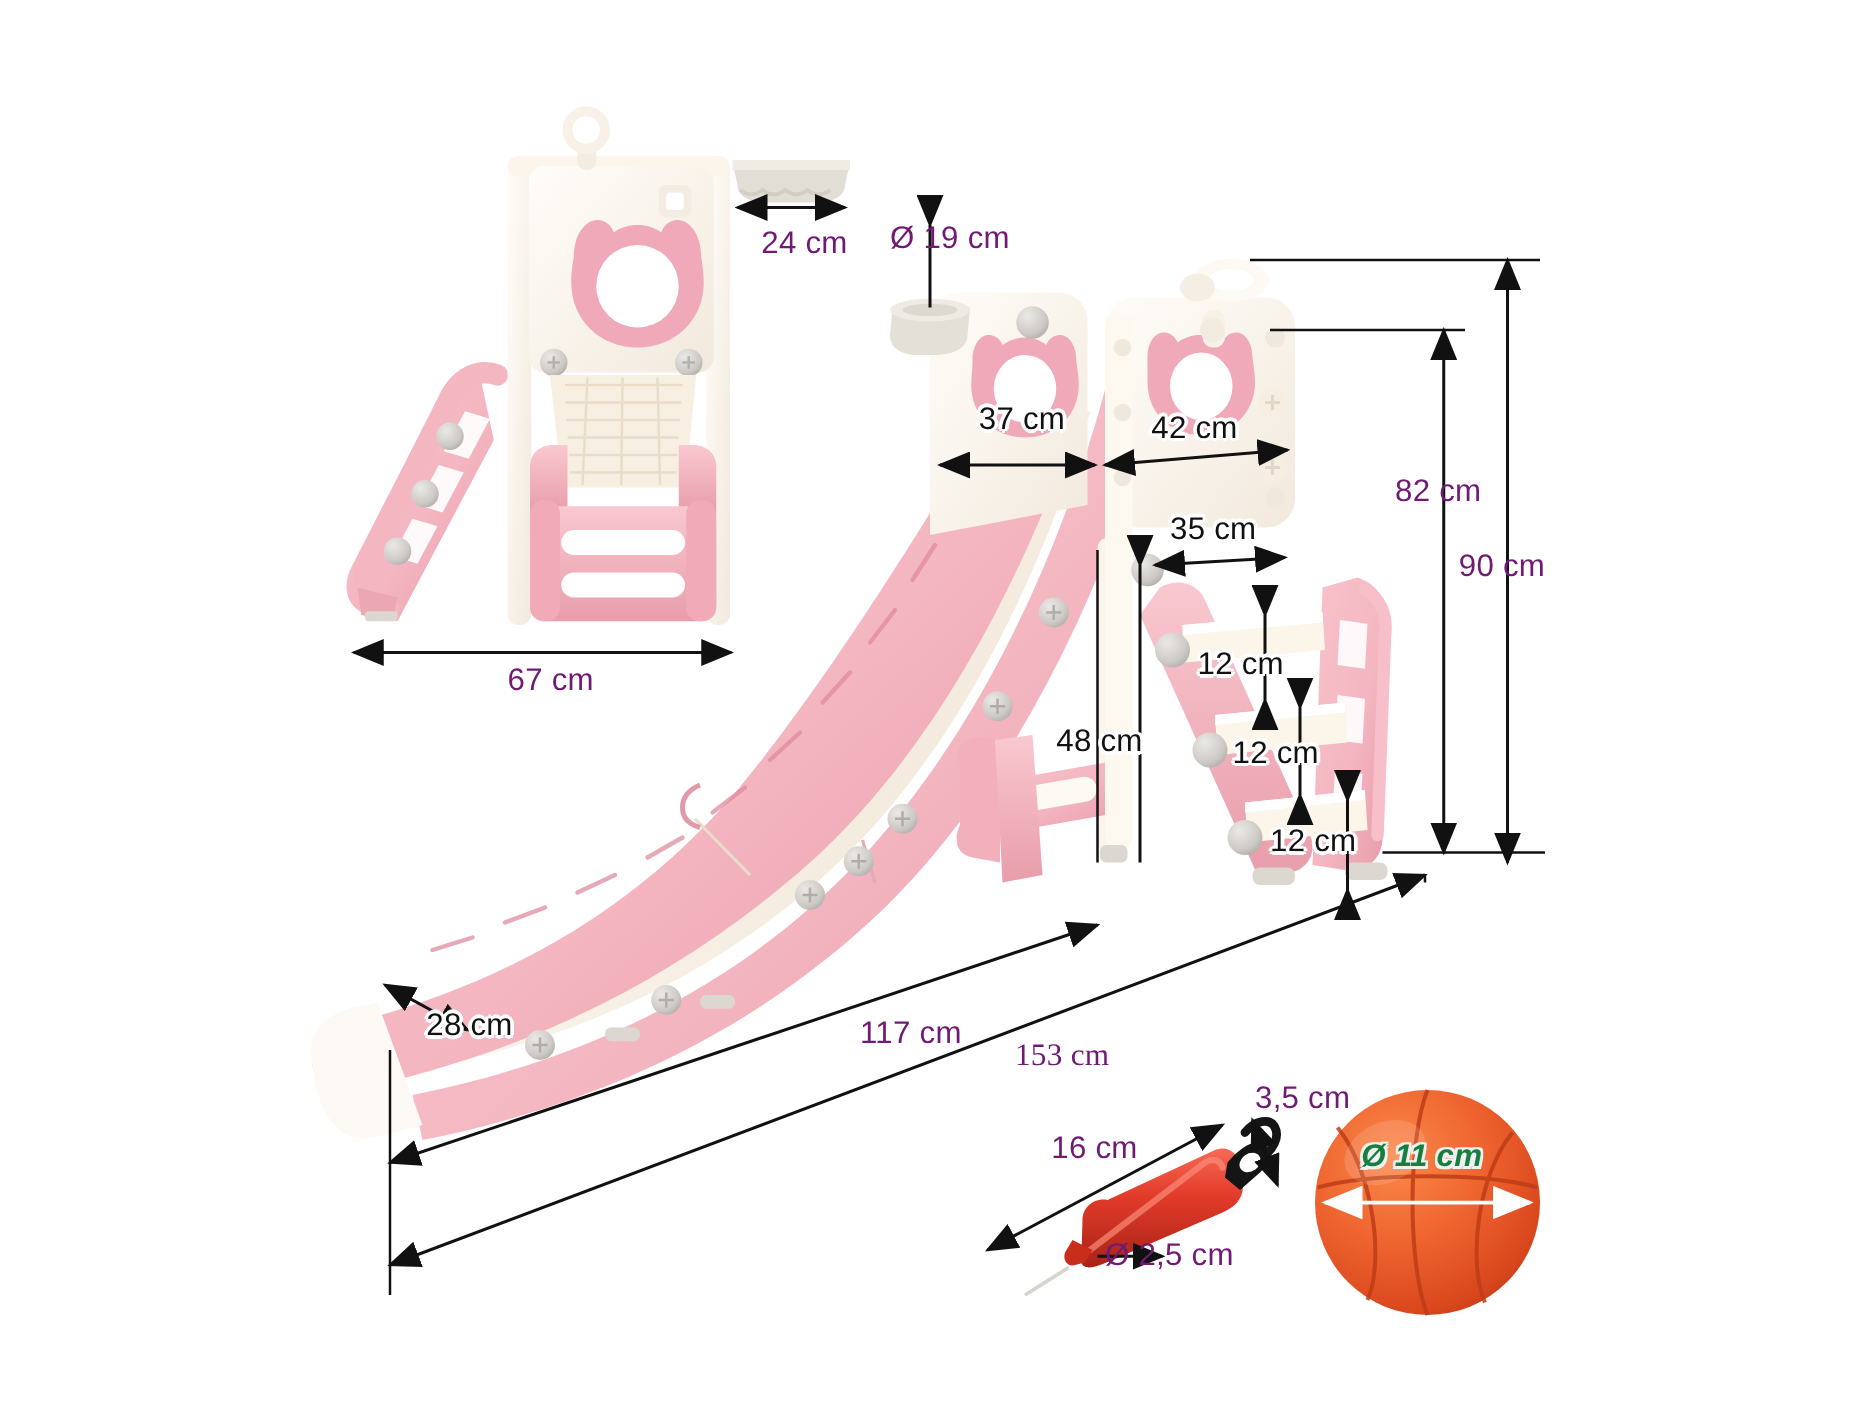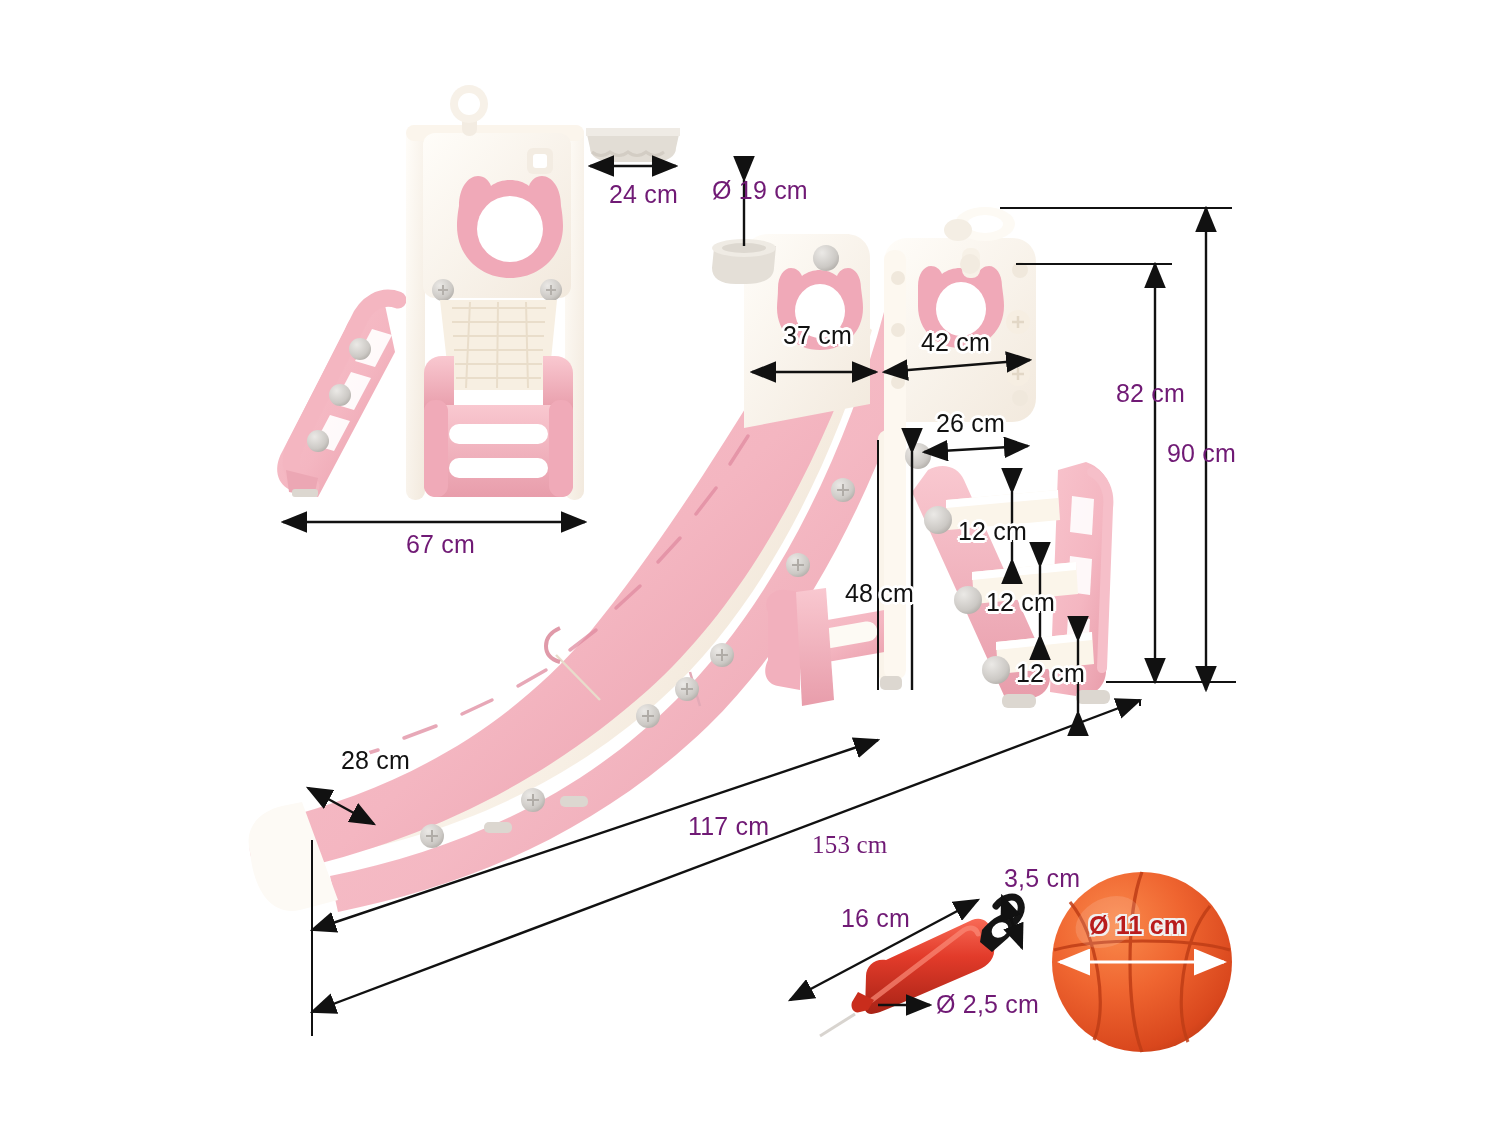"26 cm" div.dim { text: 26 -> 35 }
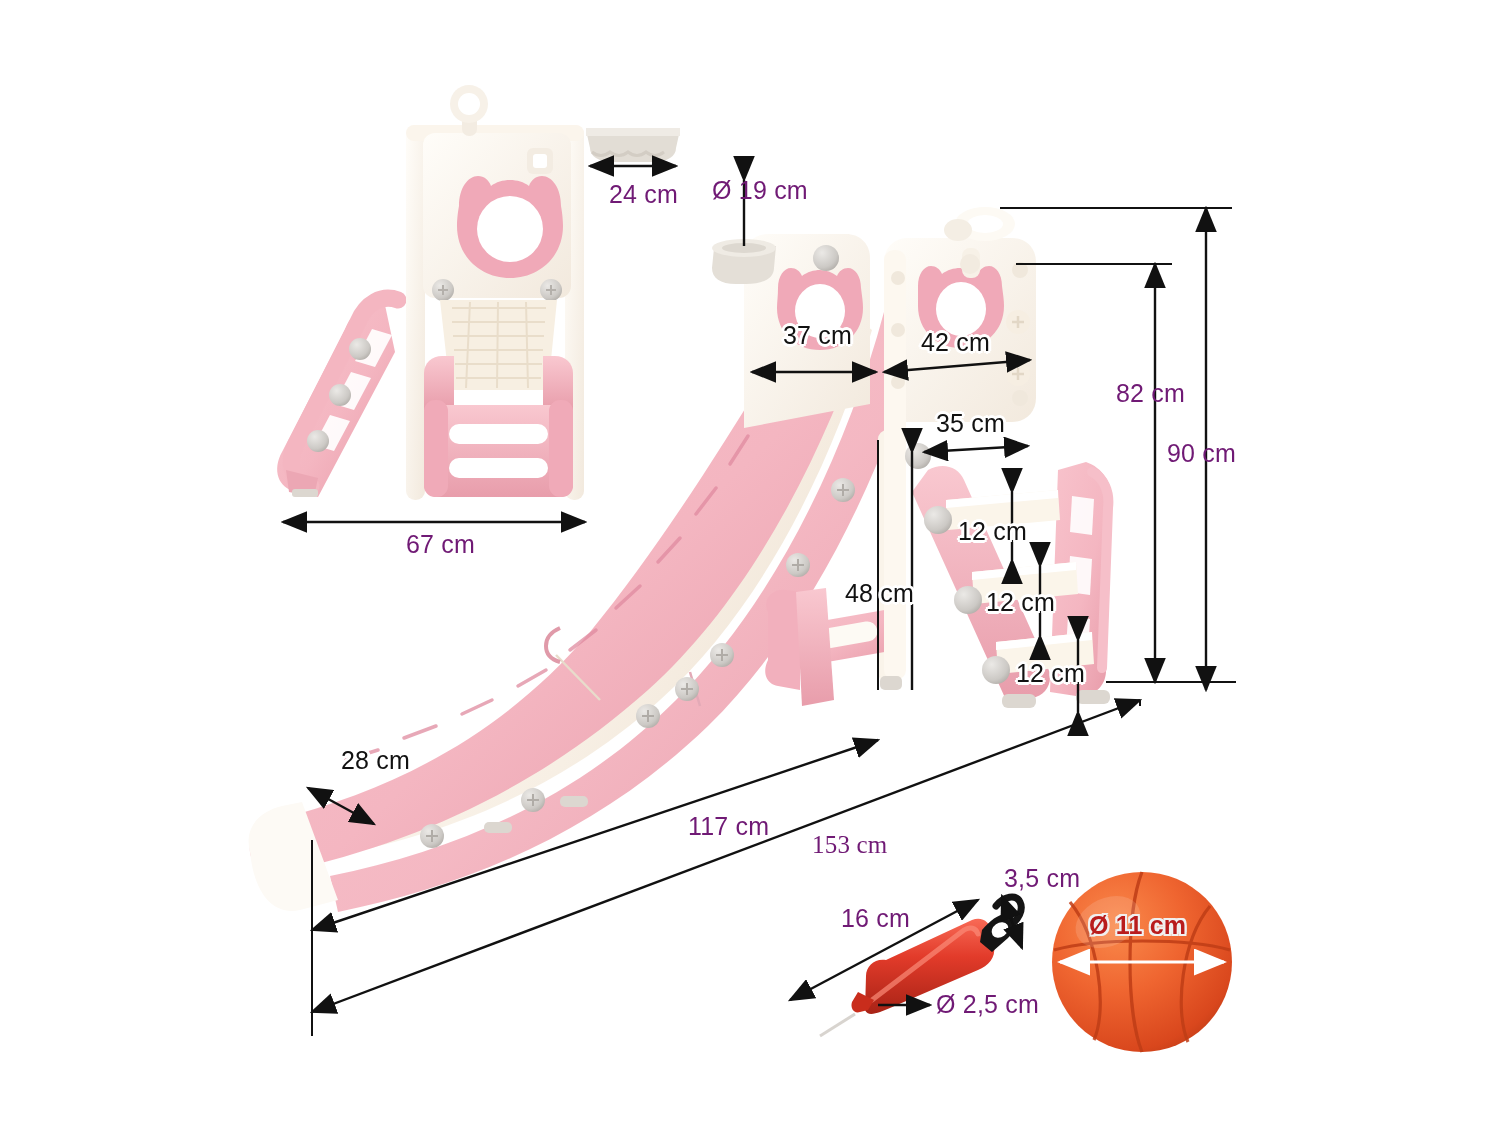"28 cm" div.dim { top: 748px -> 808px }
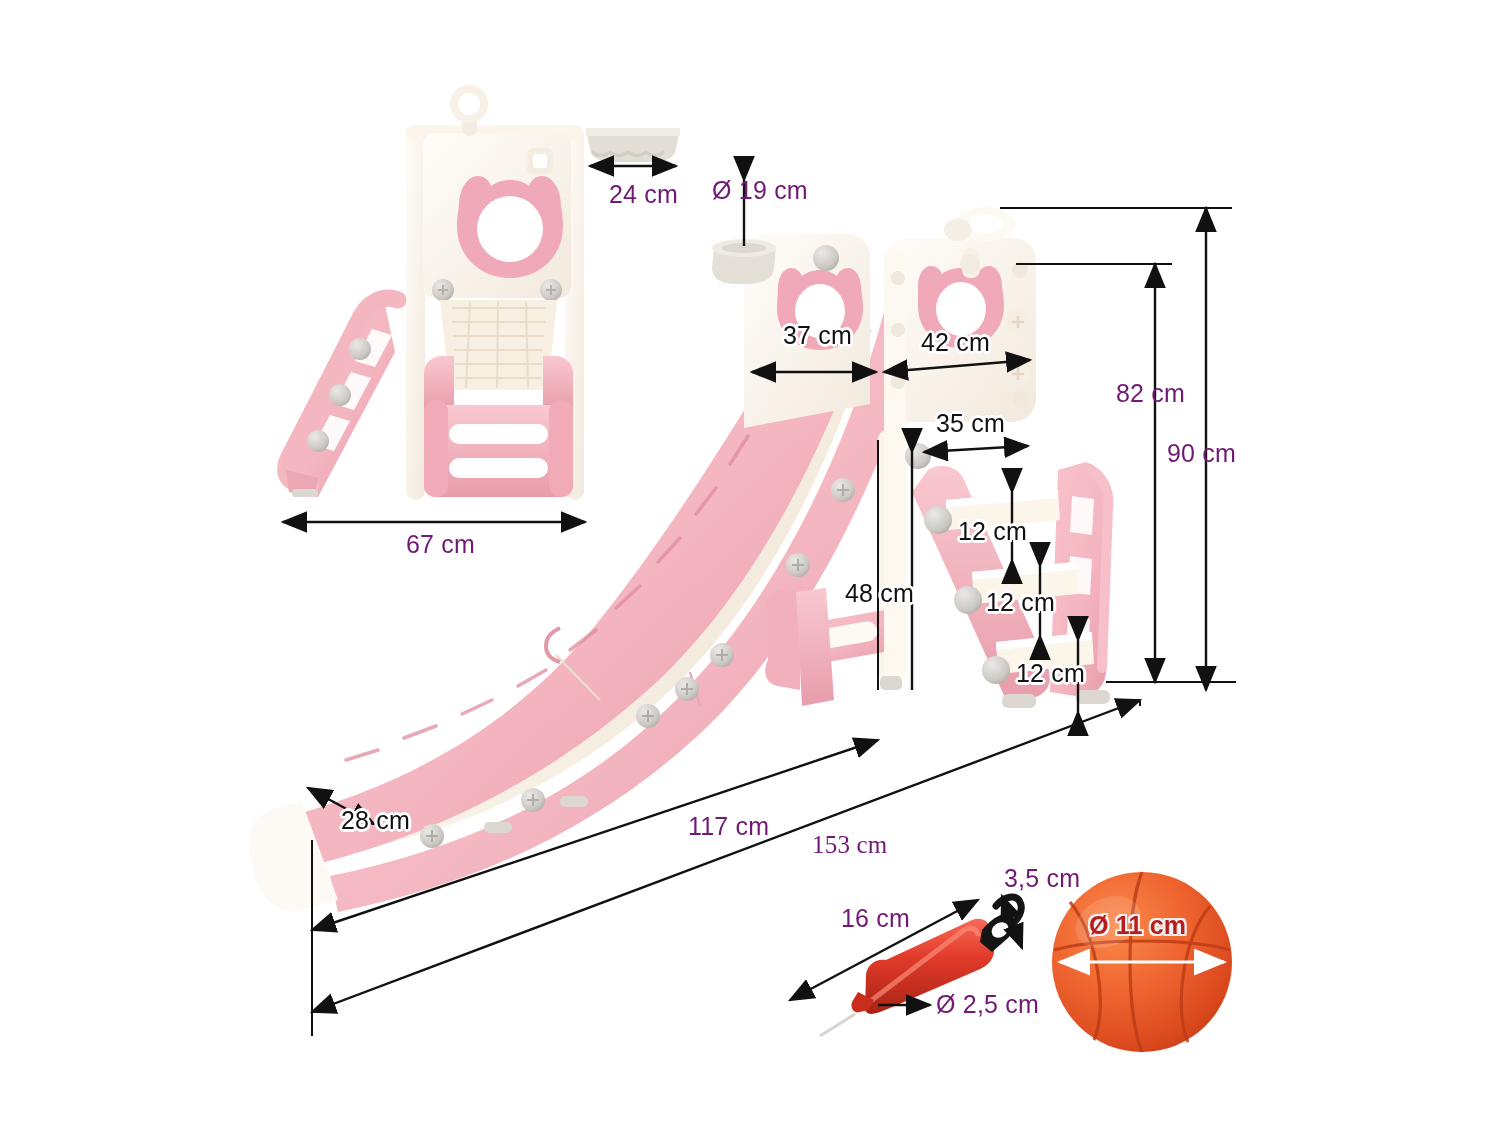"Ø 11 cm" .dim.onball { color: #b91c1c -> #15803d; font-style: none -> italic }
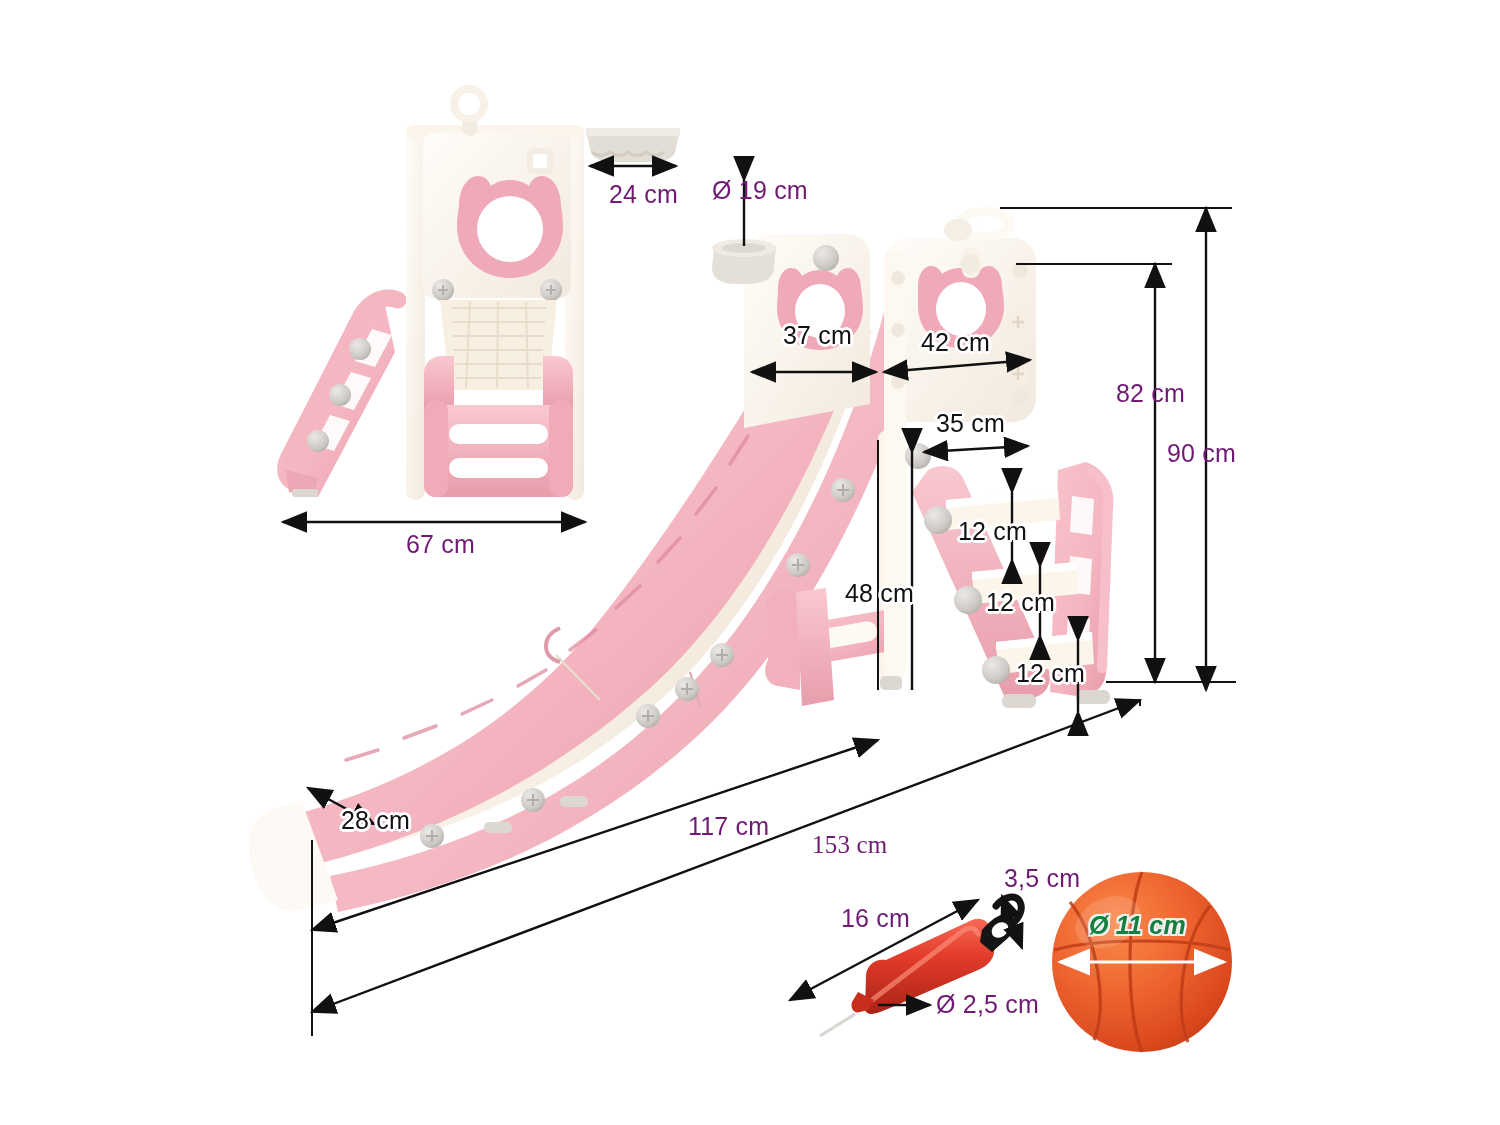"Ø 2,5 cm" div.dim { left: 936px -> 884px }
